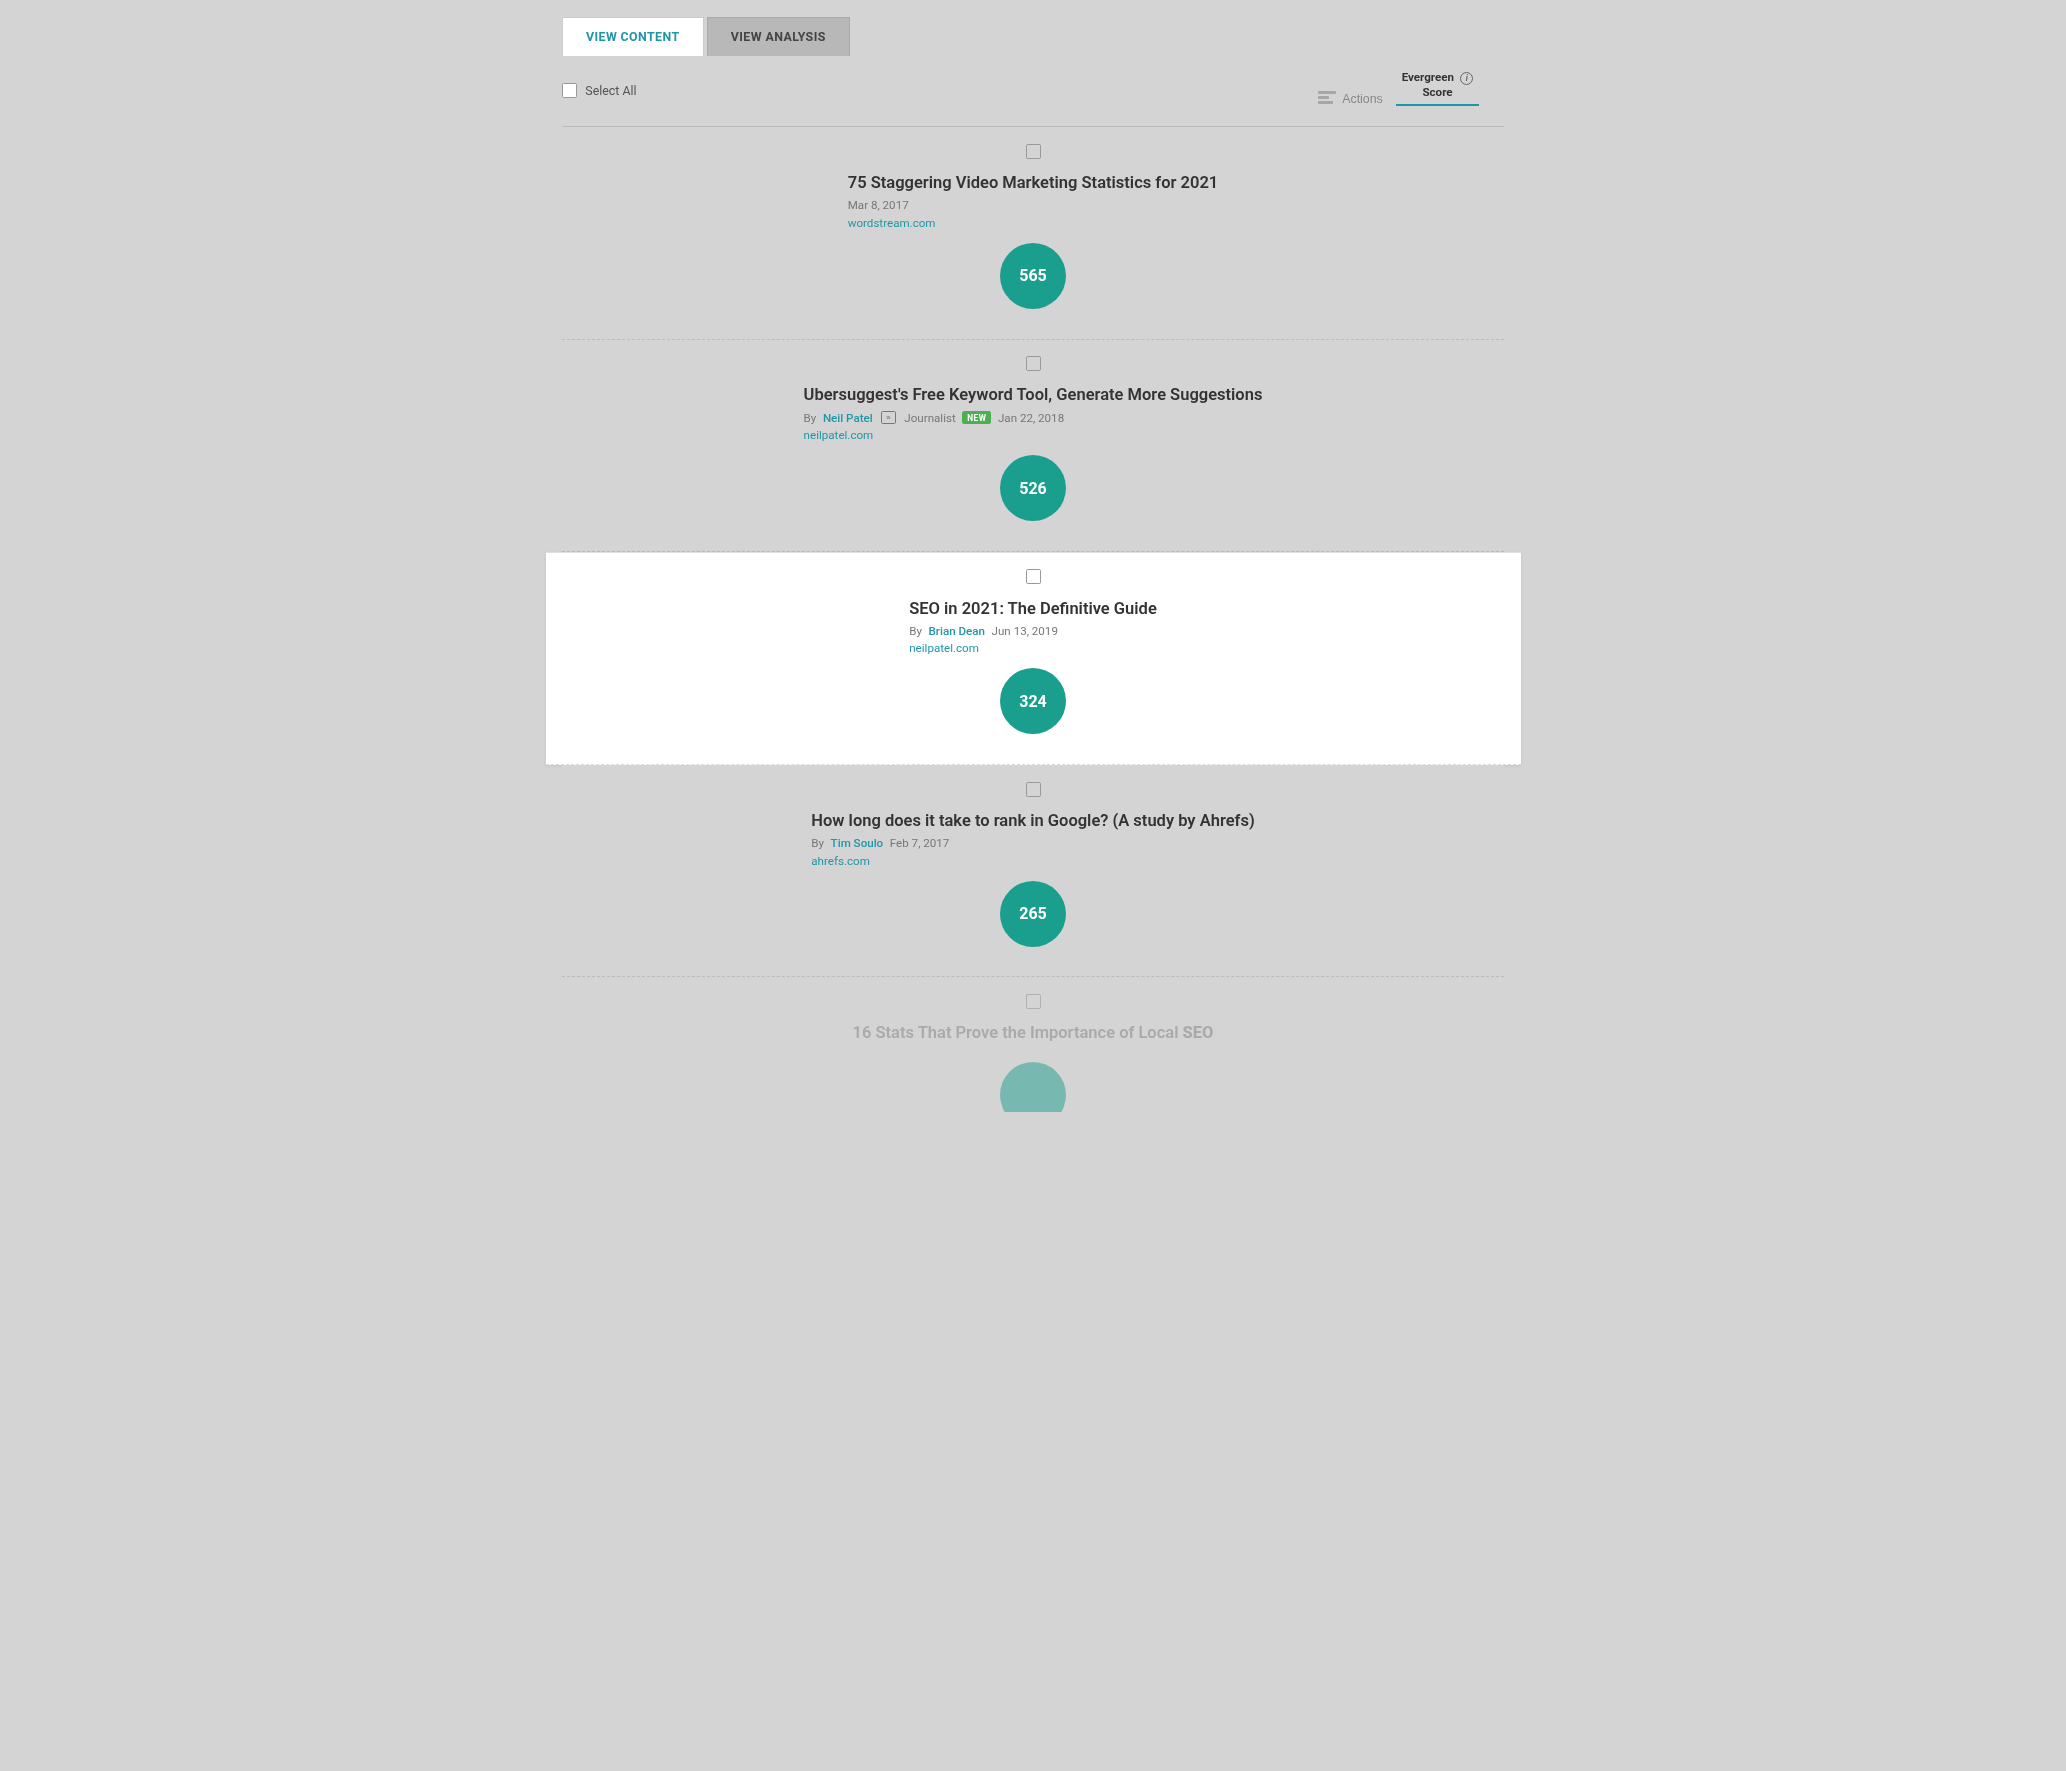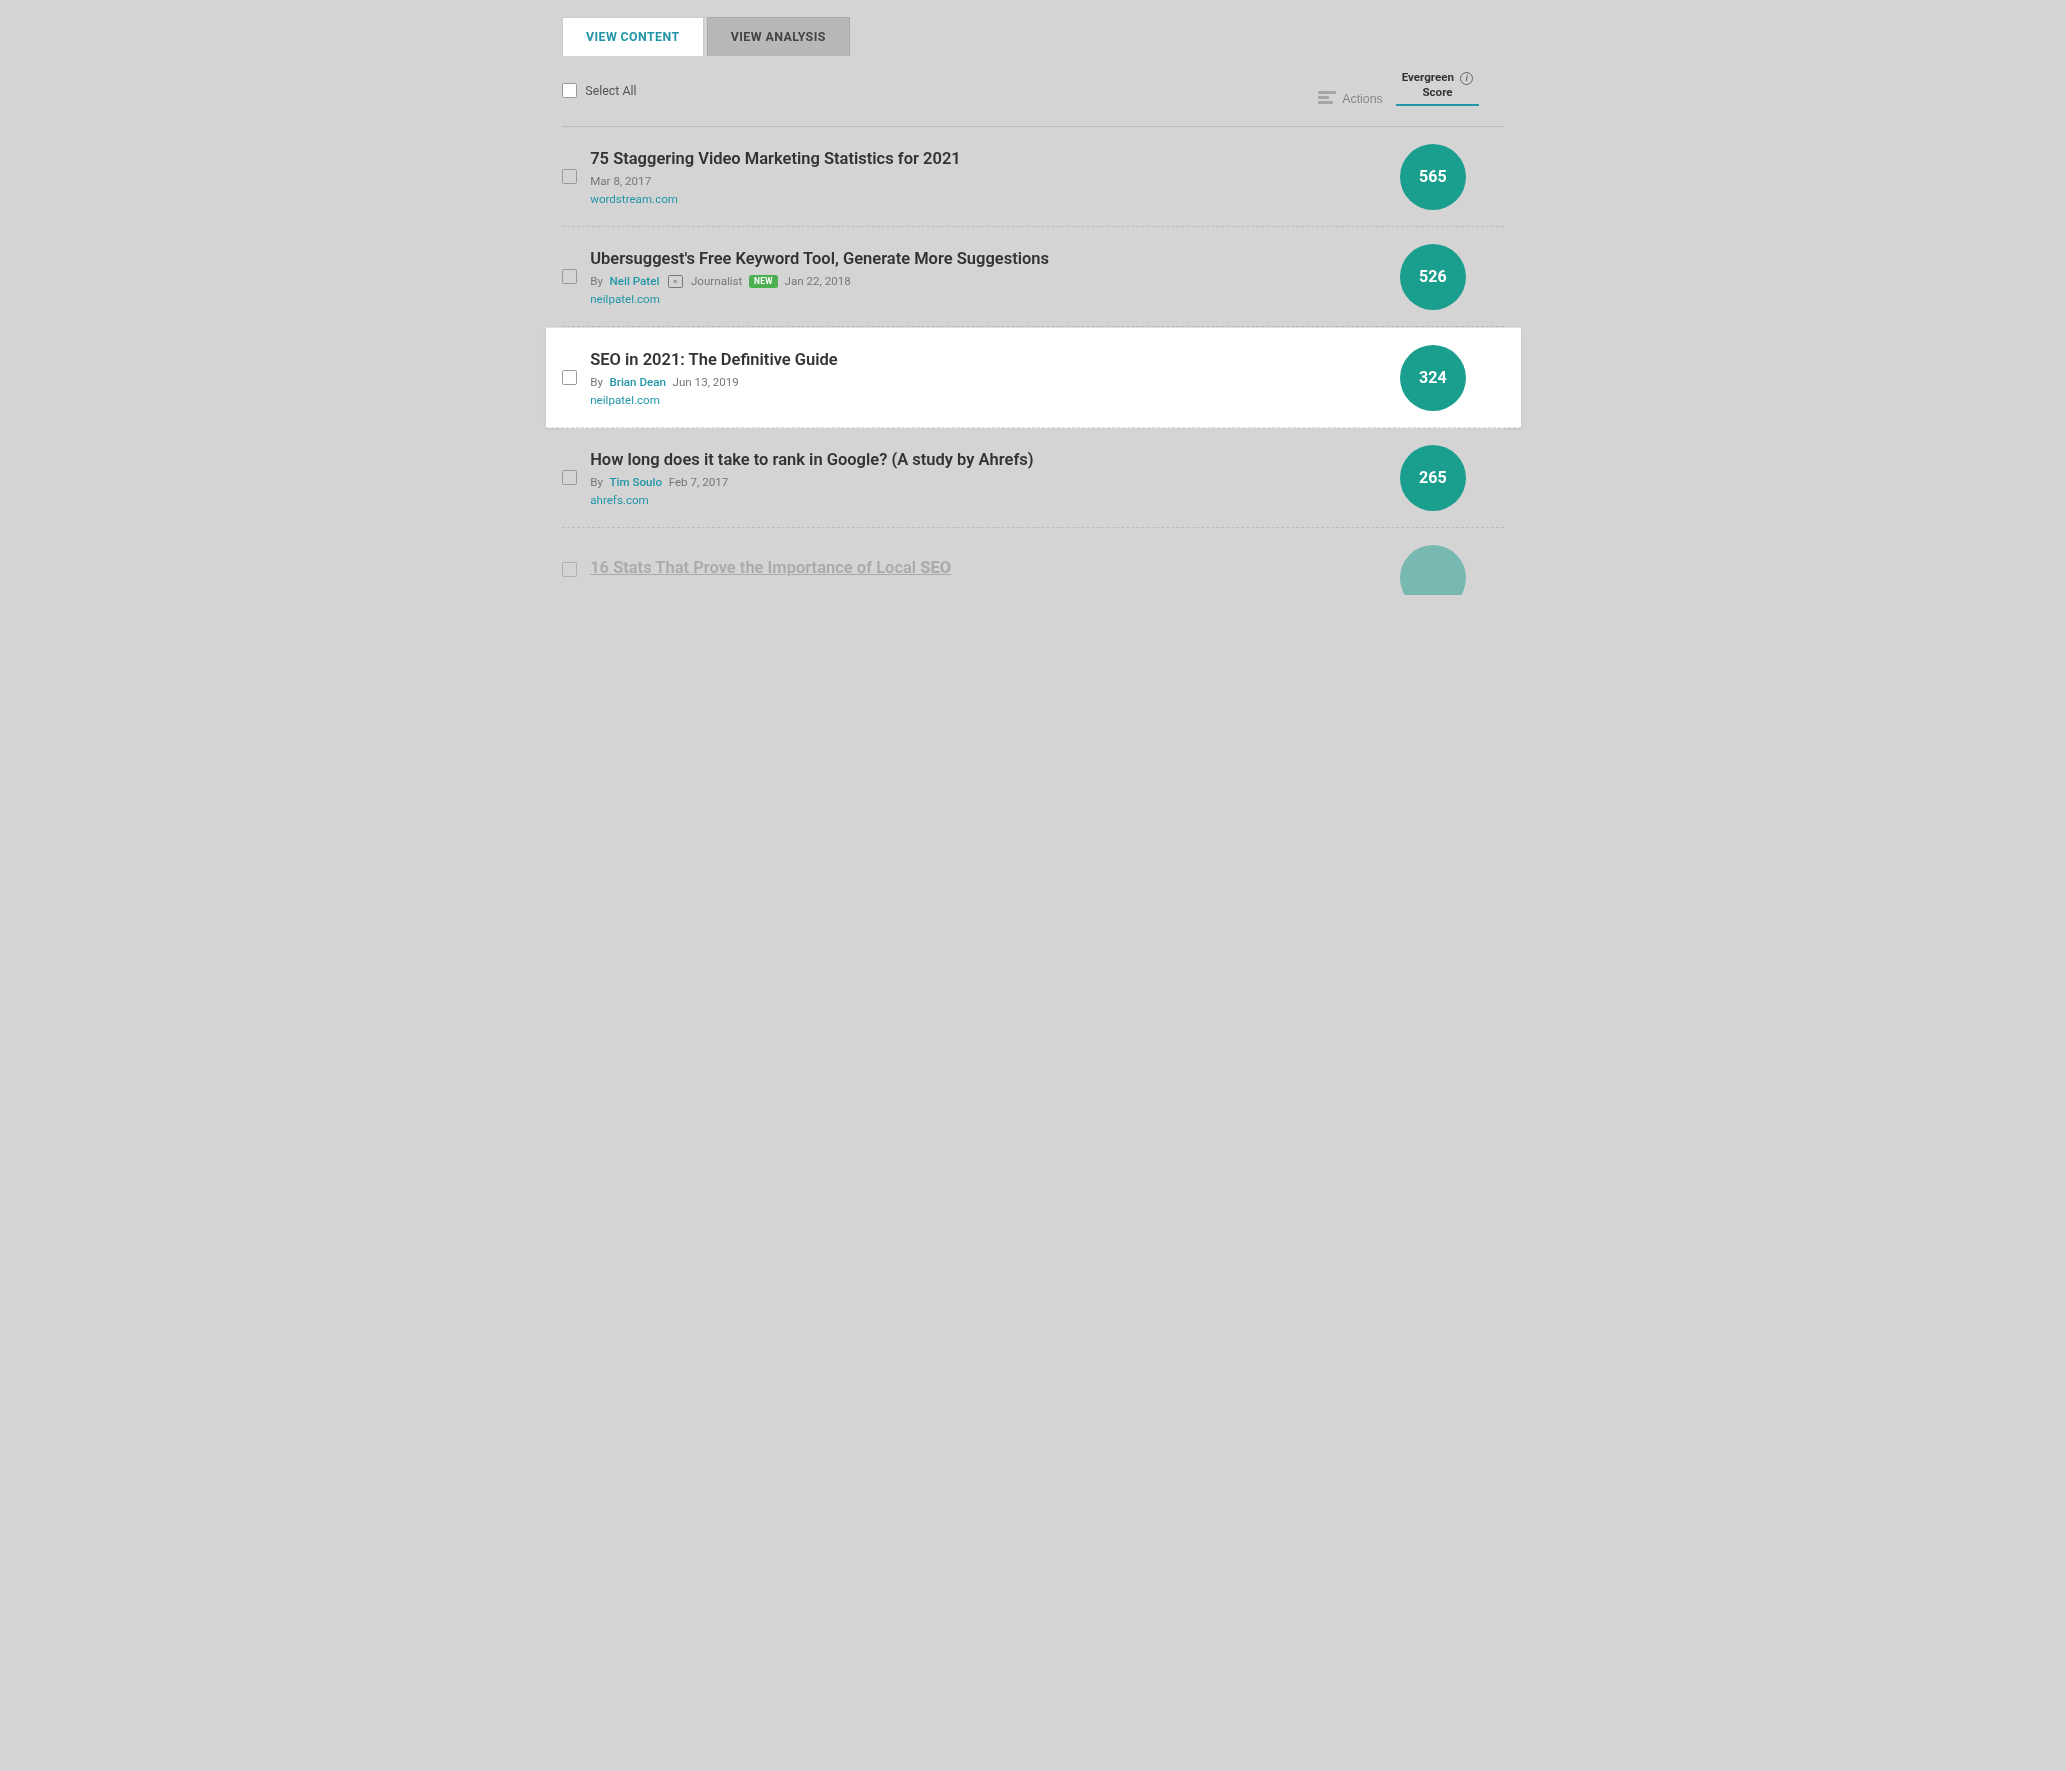"75 Staggering Video Marketing Statistics" .content-item { flex-direction: none -> column }
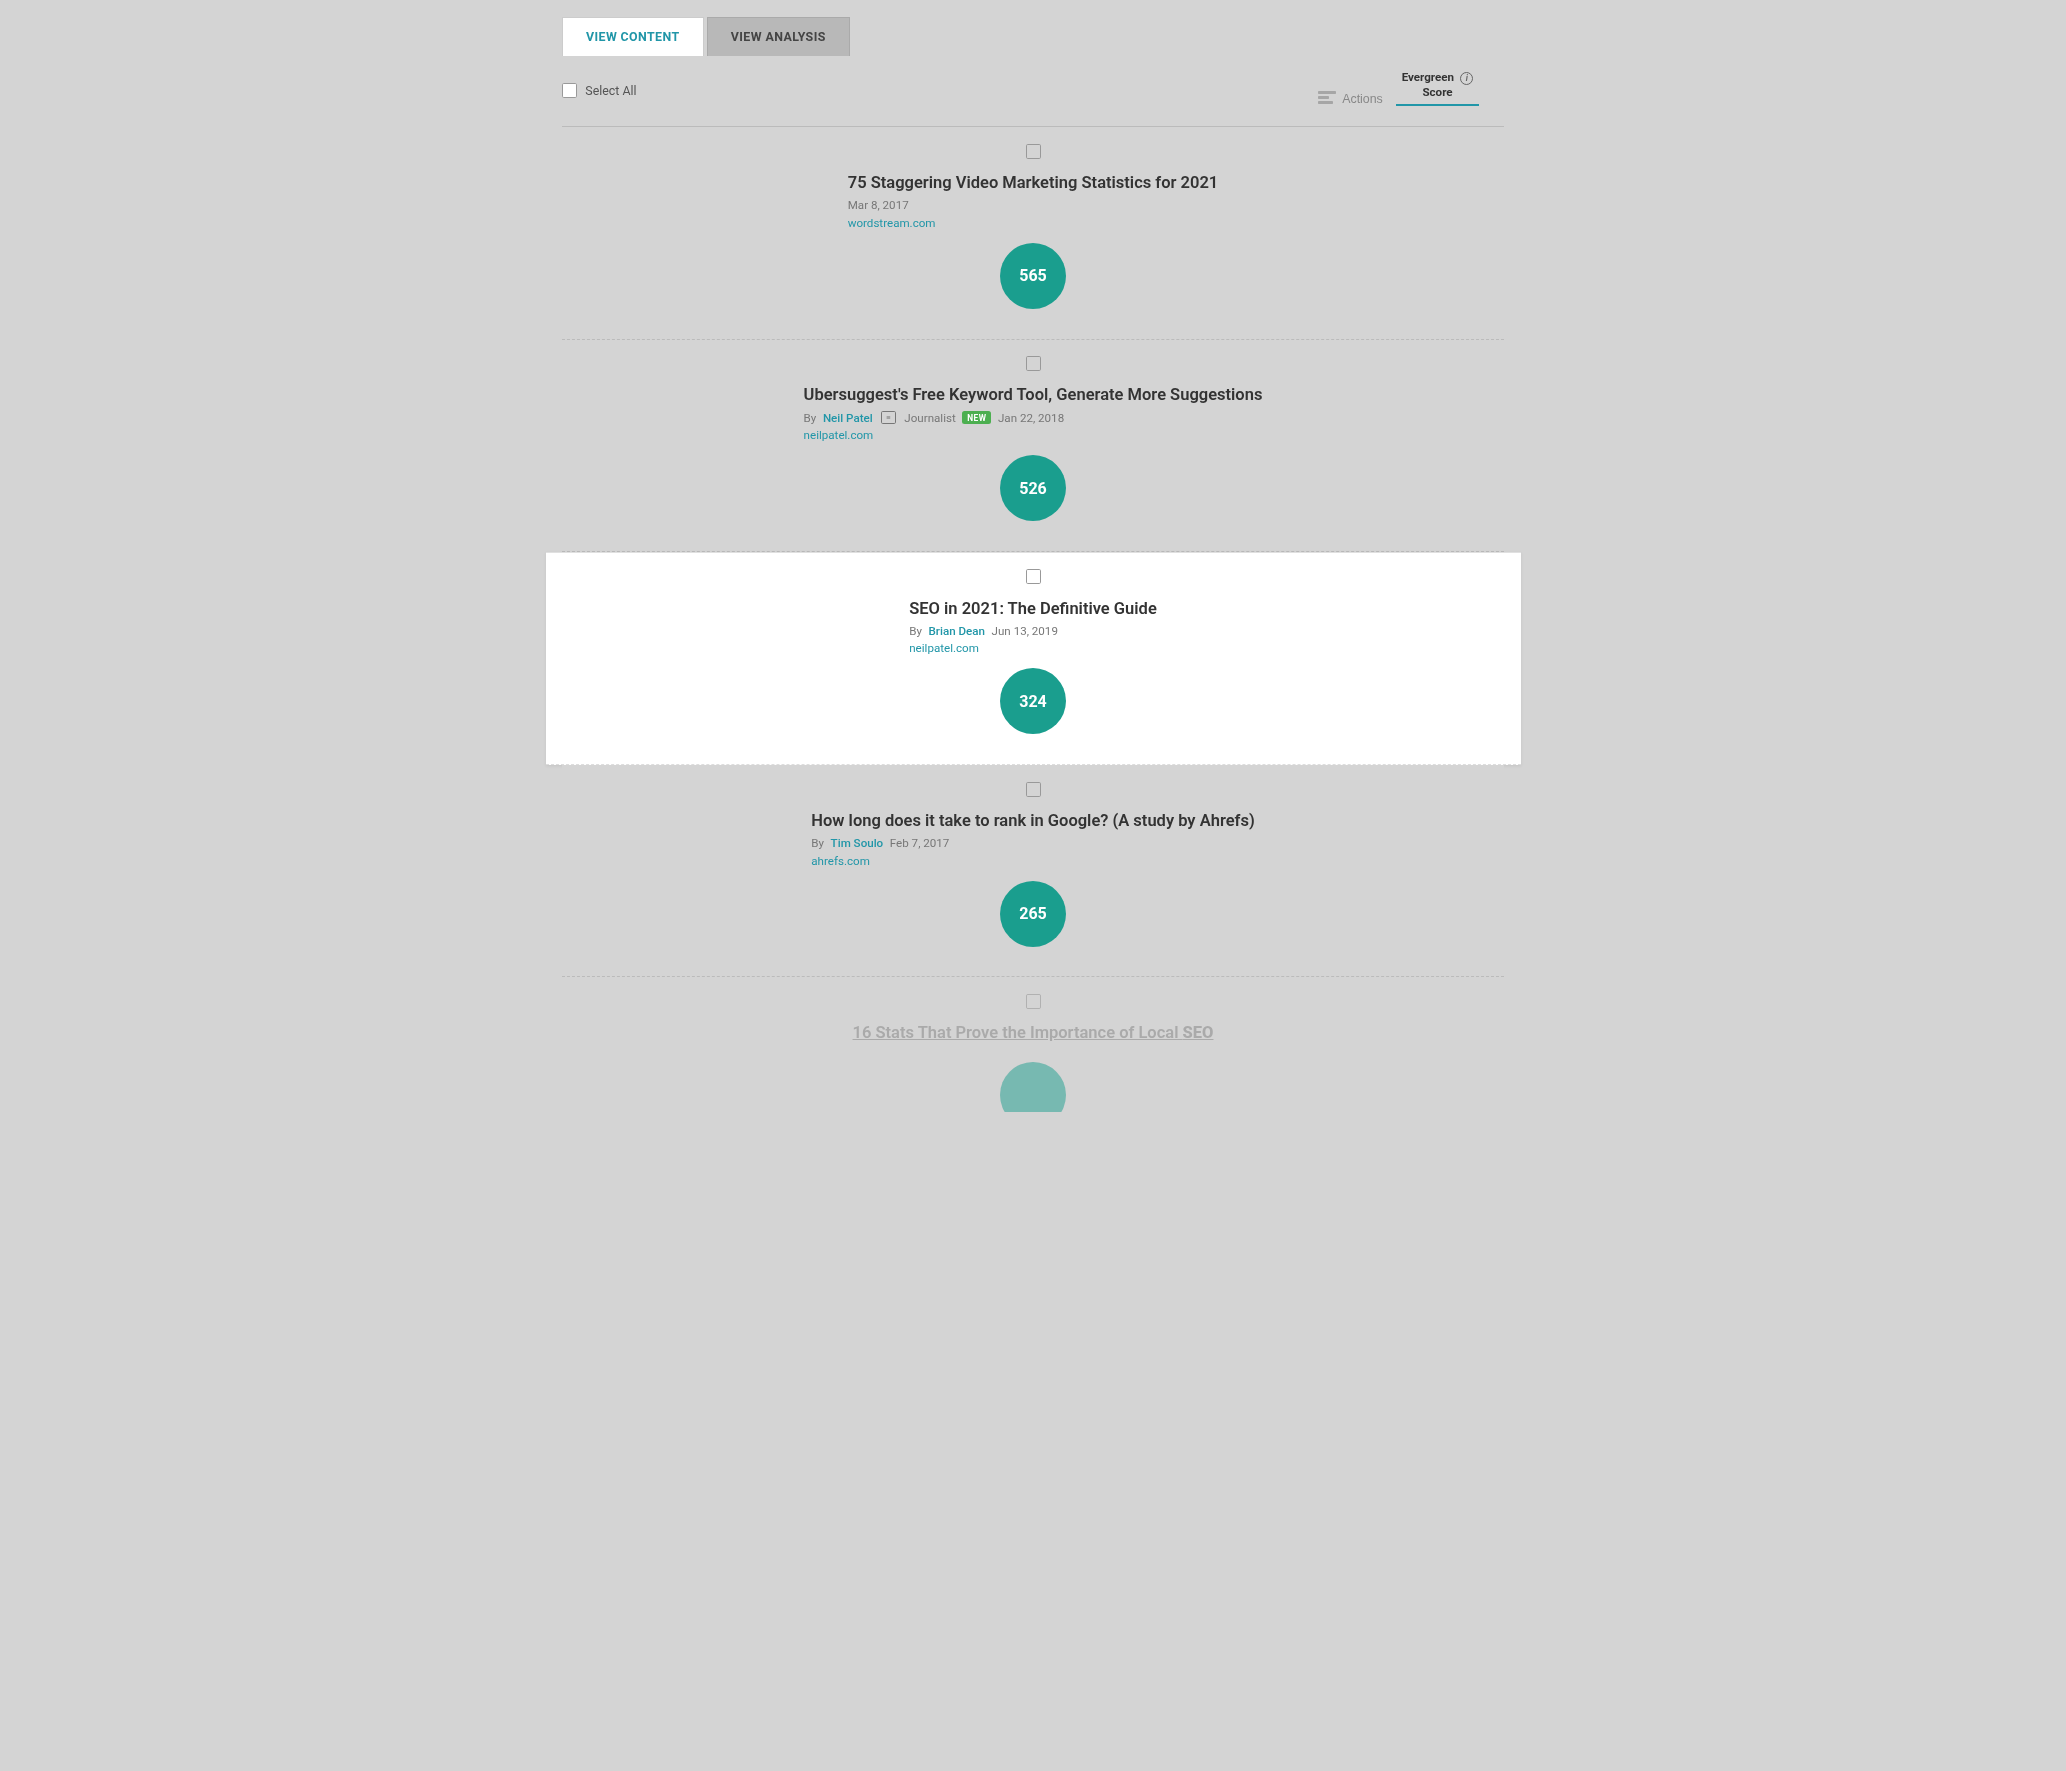"16 Stats That Prove the" div.item-title { text-decoration: underline -> none }
